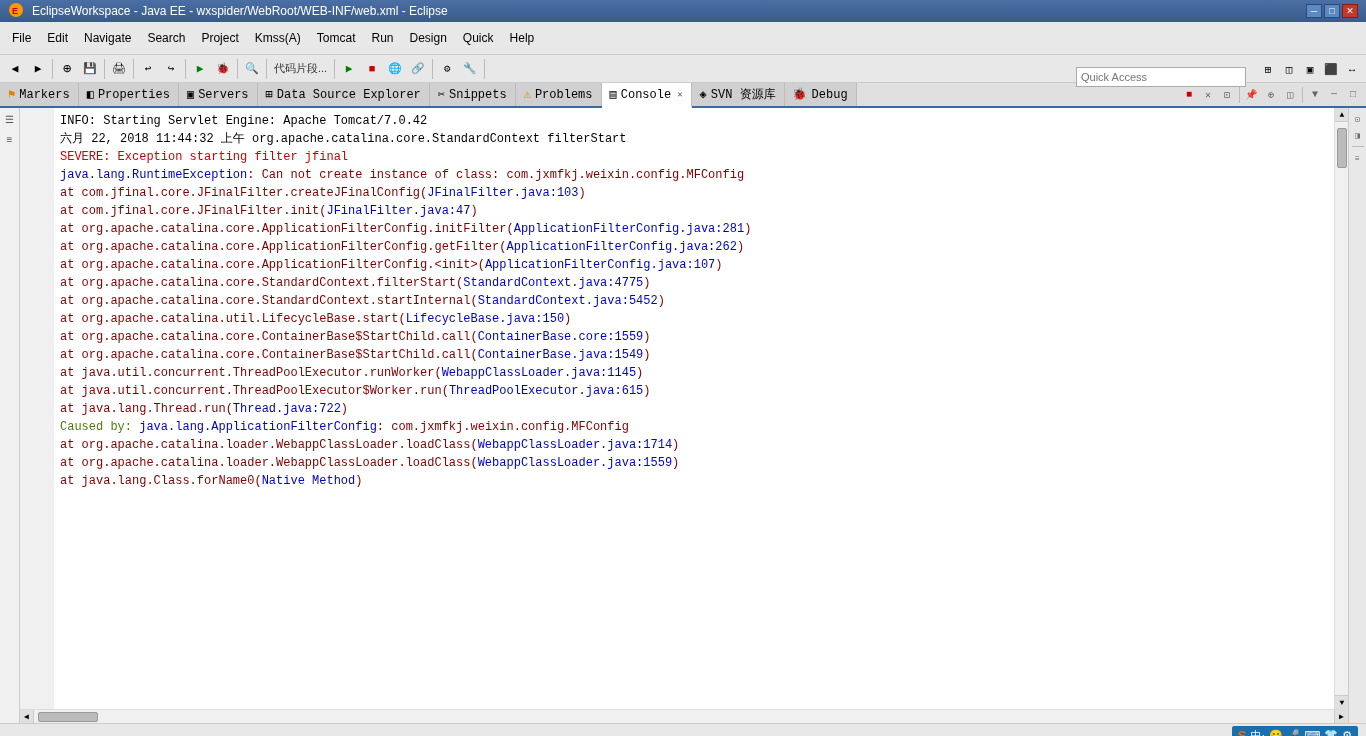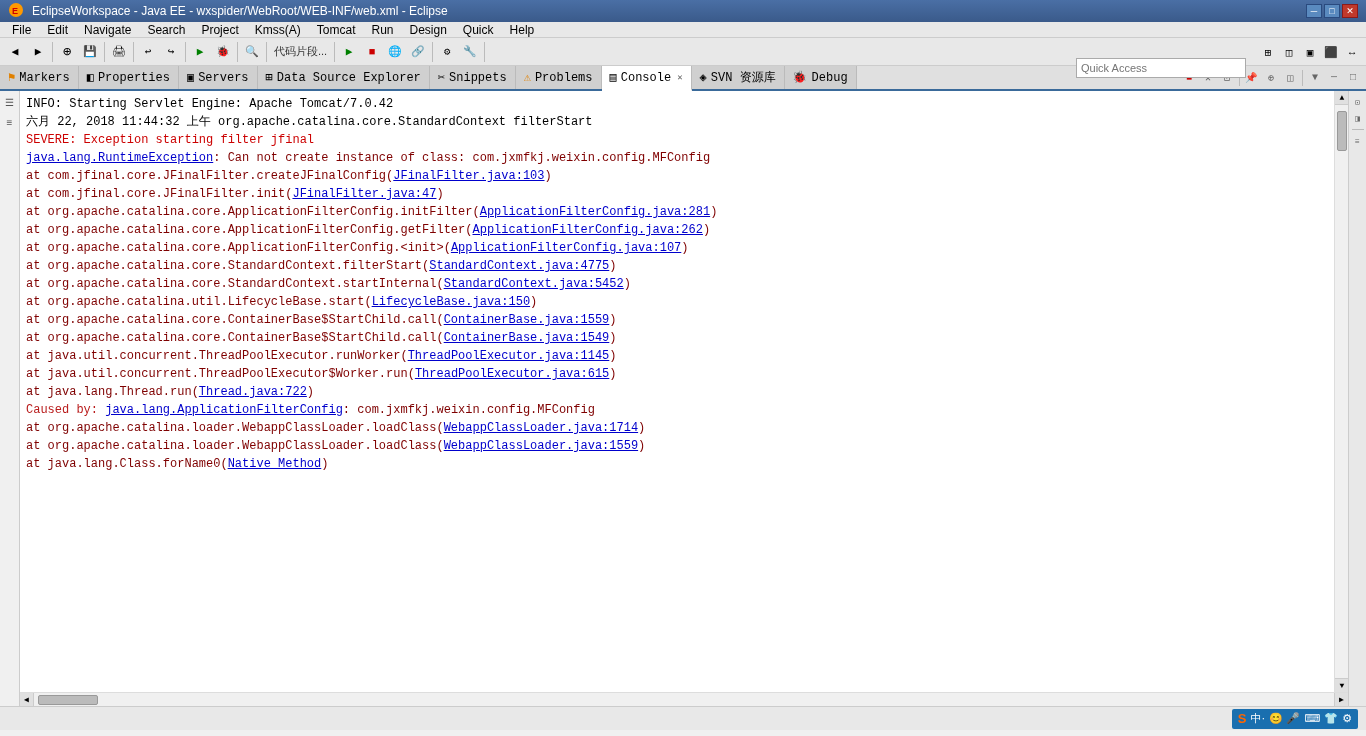"File" #menubar { height: 16px -> 33px }
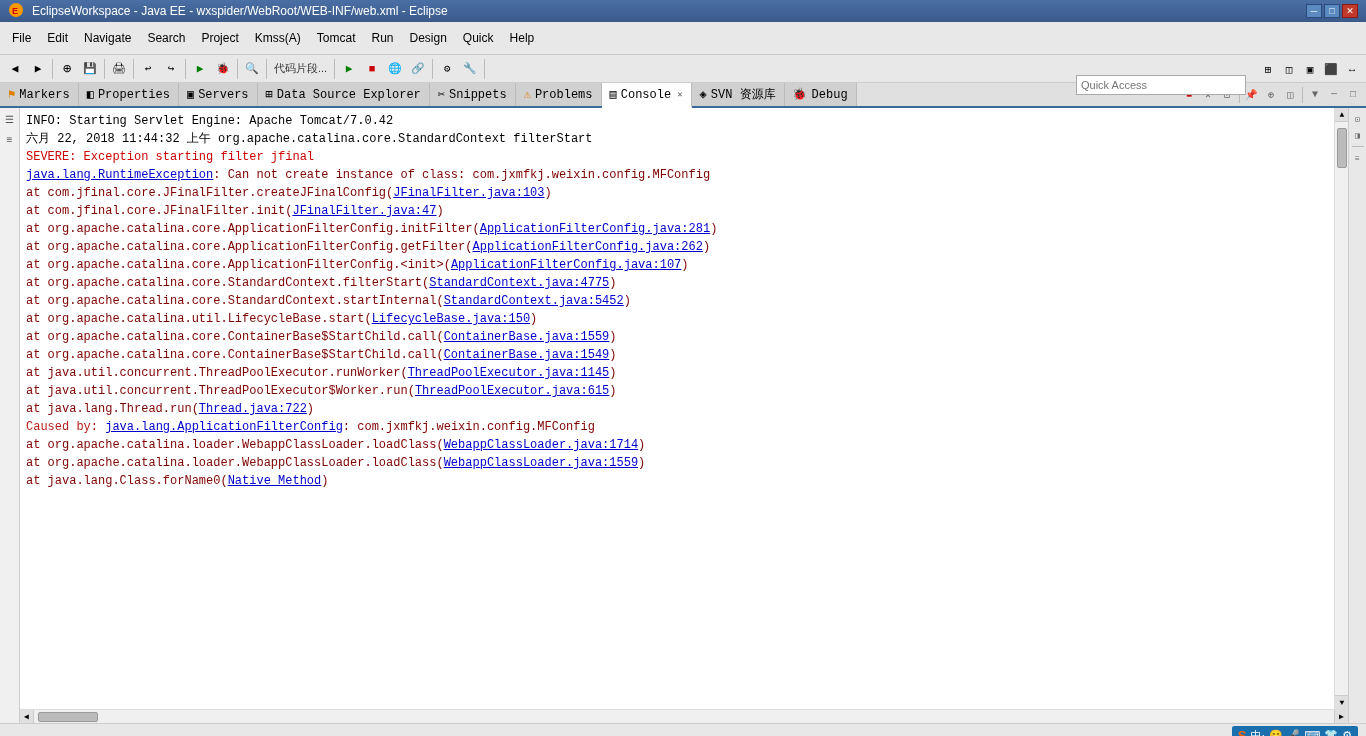"Quick Access" div { top: 20px -> 12px }
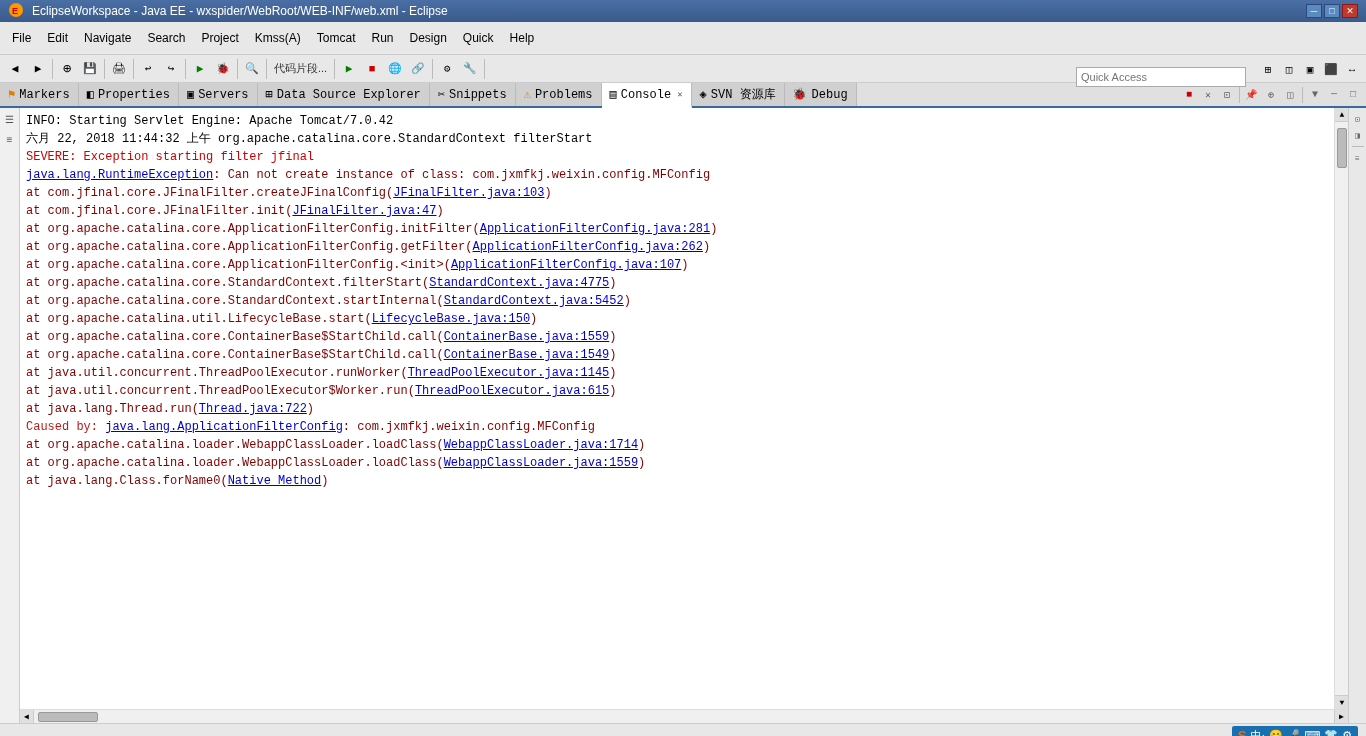"INFO: Starting Servlet Engine: Apache" #console-output { margin-left: none -> 34px }
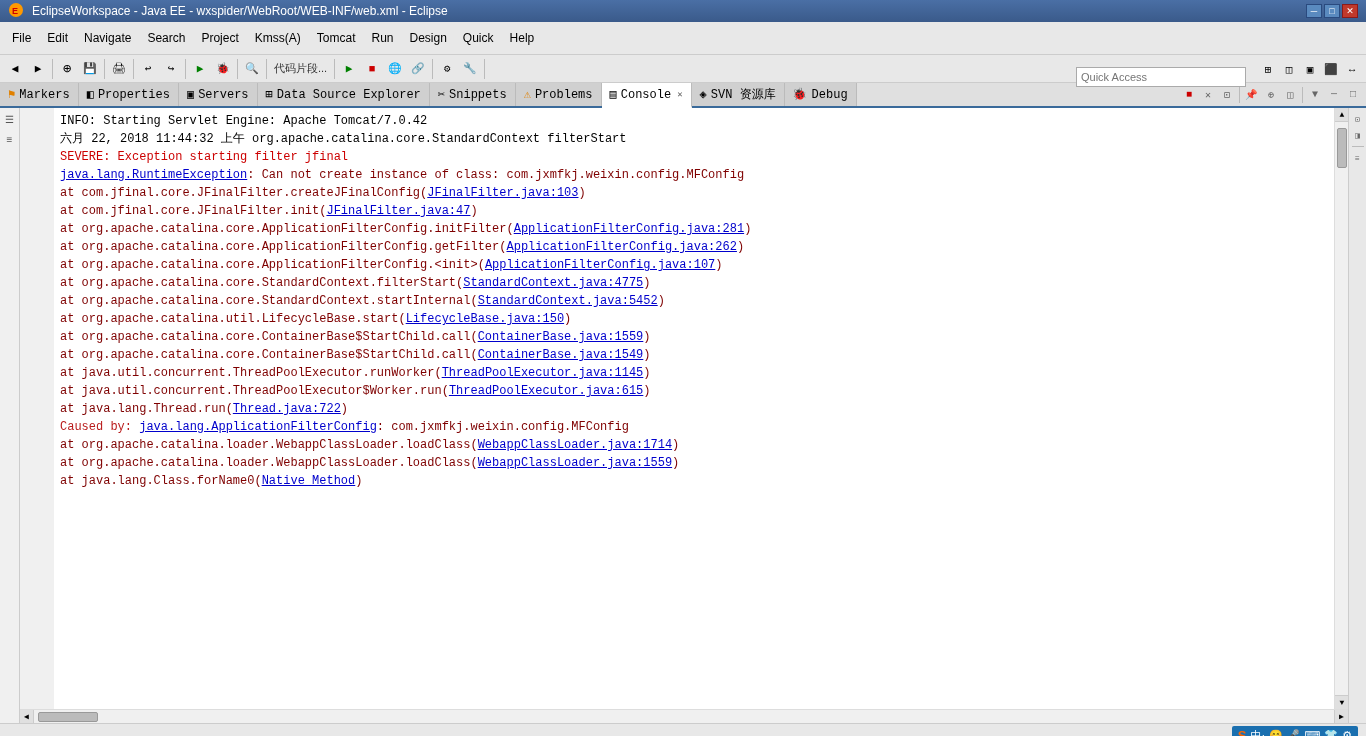"java.lang.RuntimeException" .con-link { text-decoration: underline -> none }
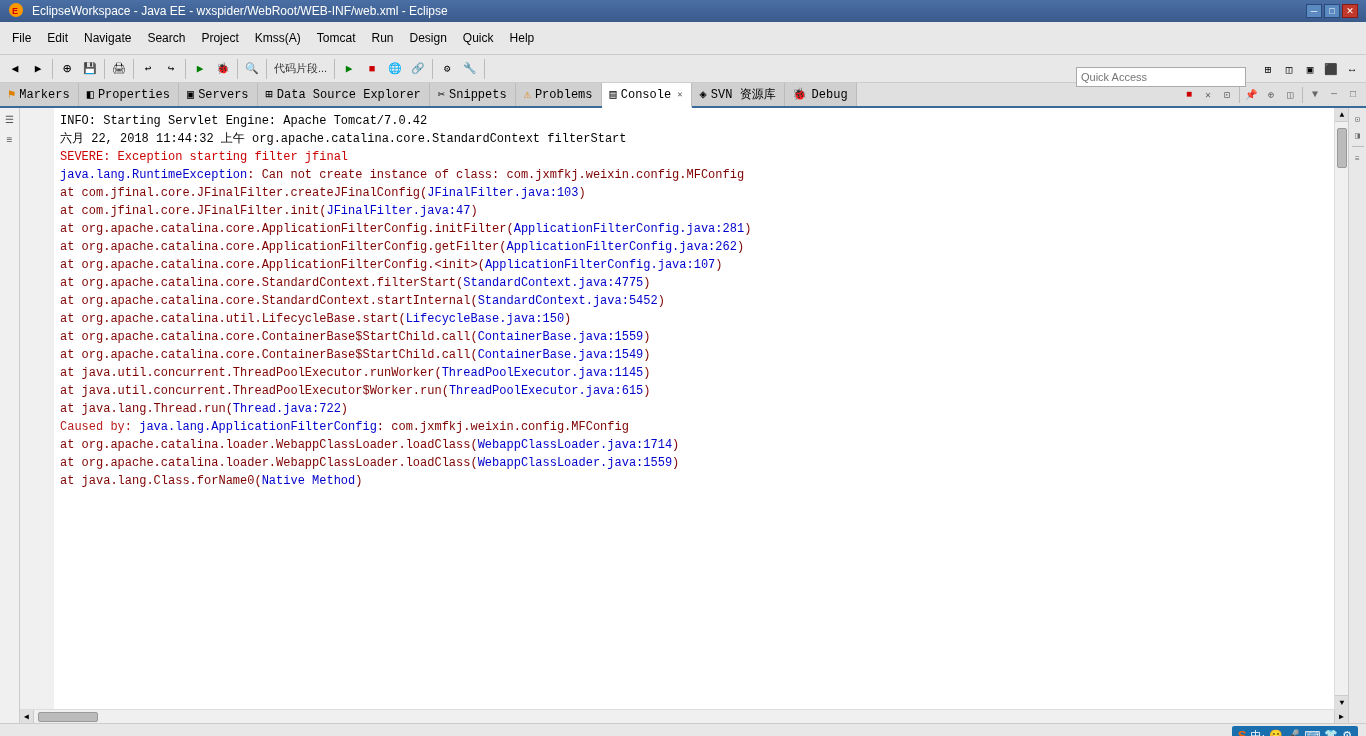"ContainerBase.java:1559" span.con-link { text: ContainerBase.java:1559 -> ContainerBase.core:1559 }
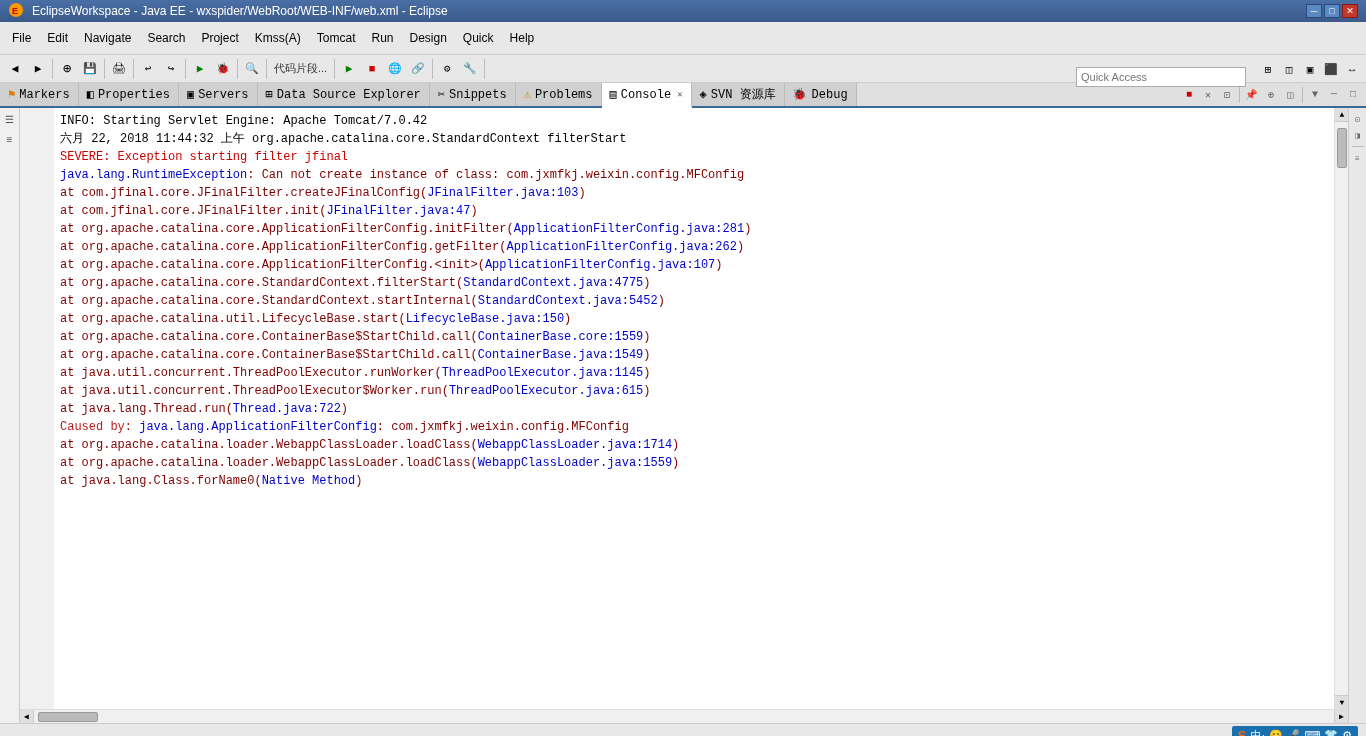"ThreadPoolExecutor.java:1145" span.con-link { text: ThreadPoolExecutor.java:1145 -> WebappClassLoader.java:1145 }
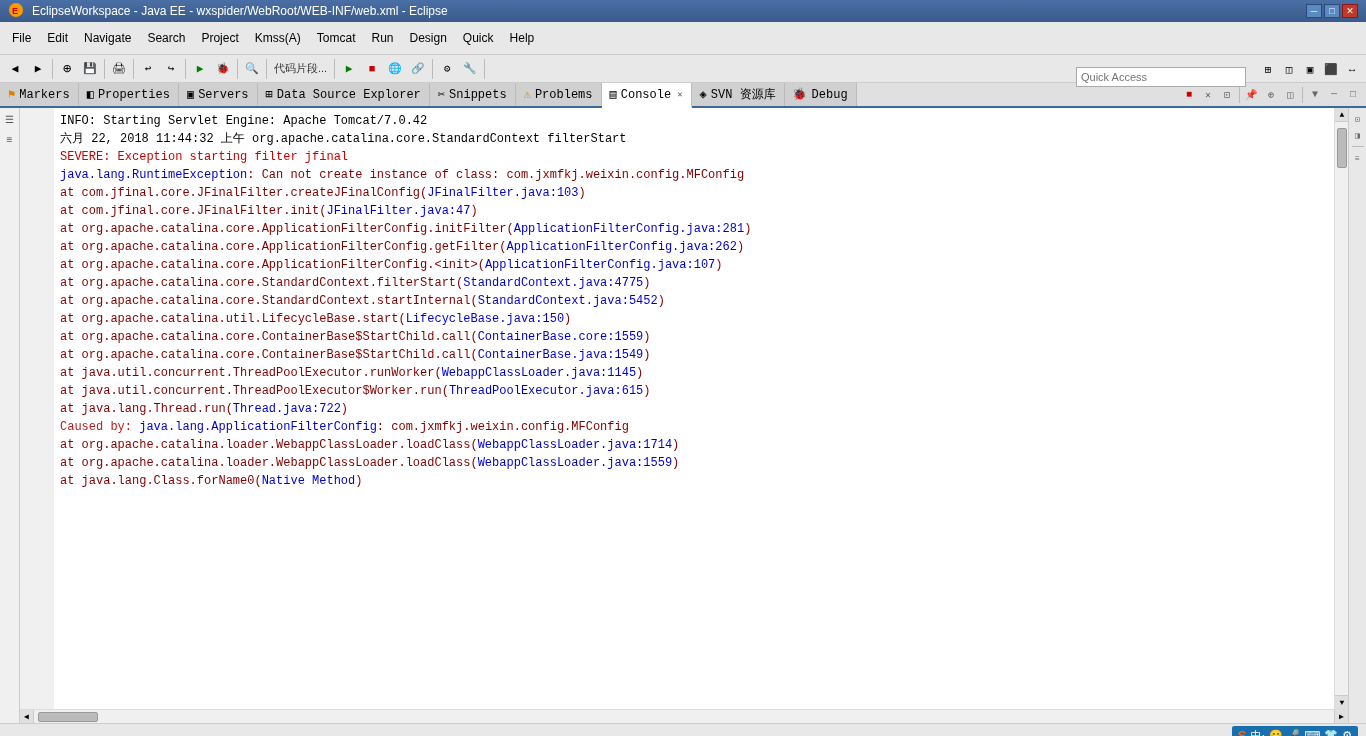"Caused by:" .con-caused { color: #b91c1c -> #4d7c0f }
